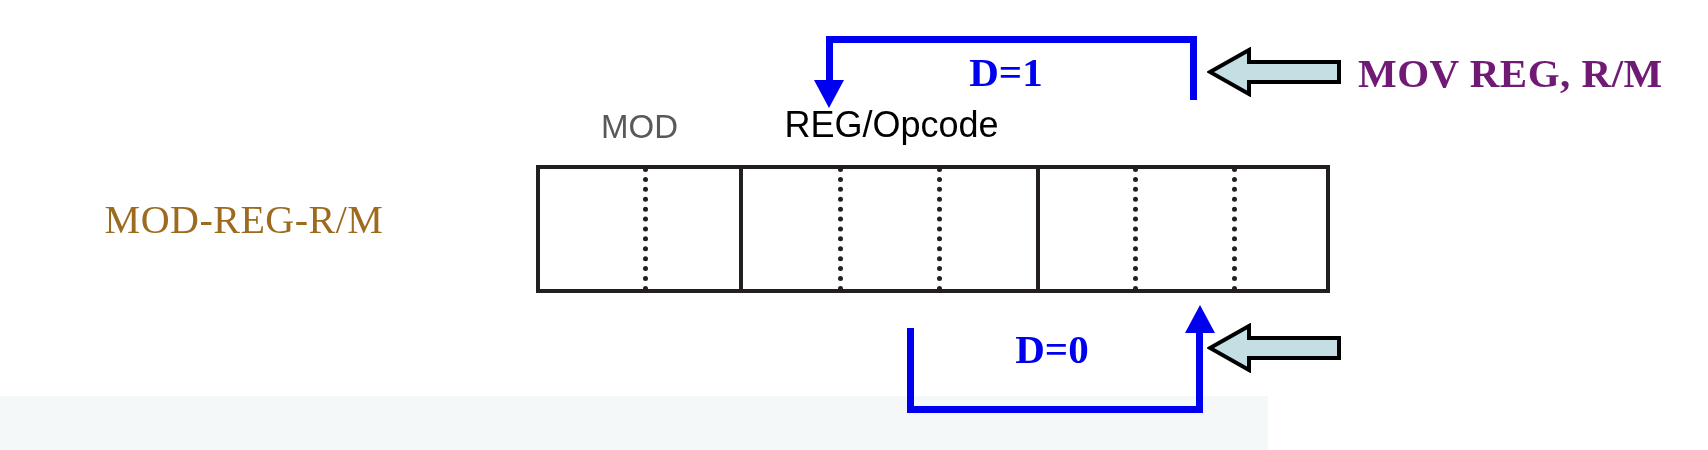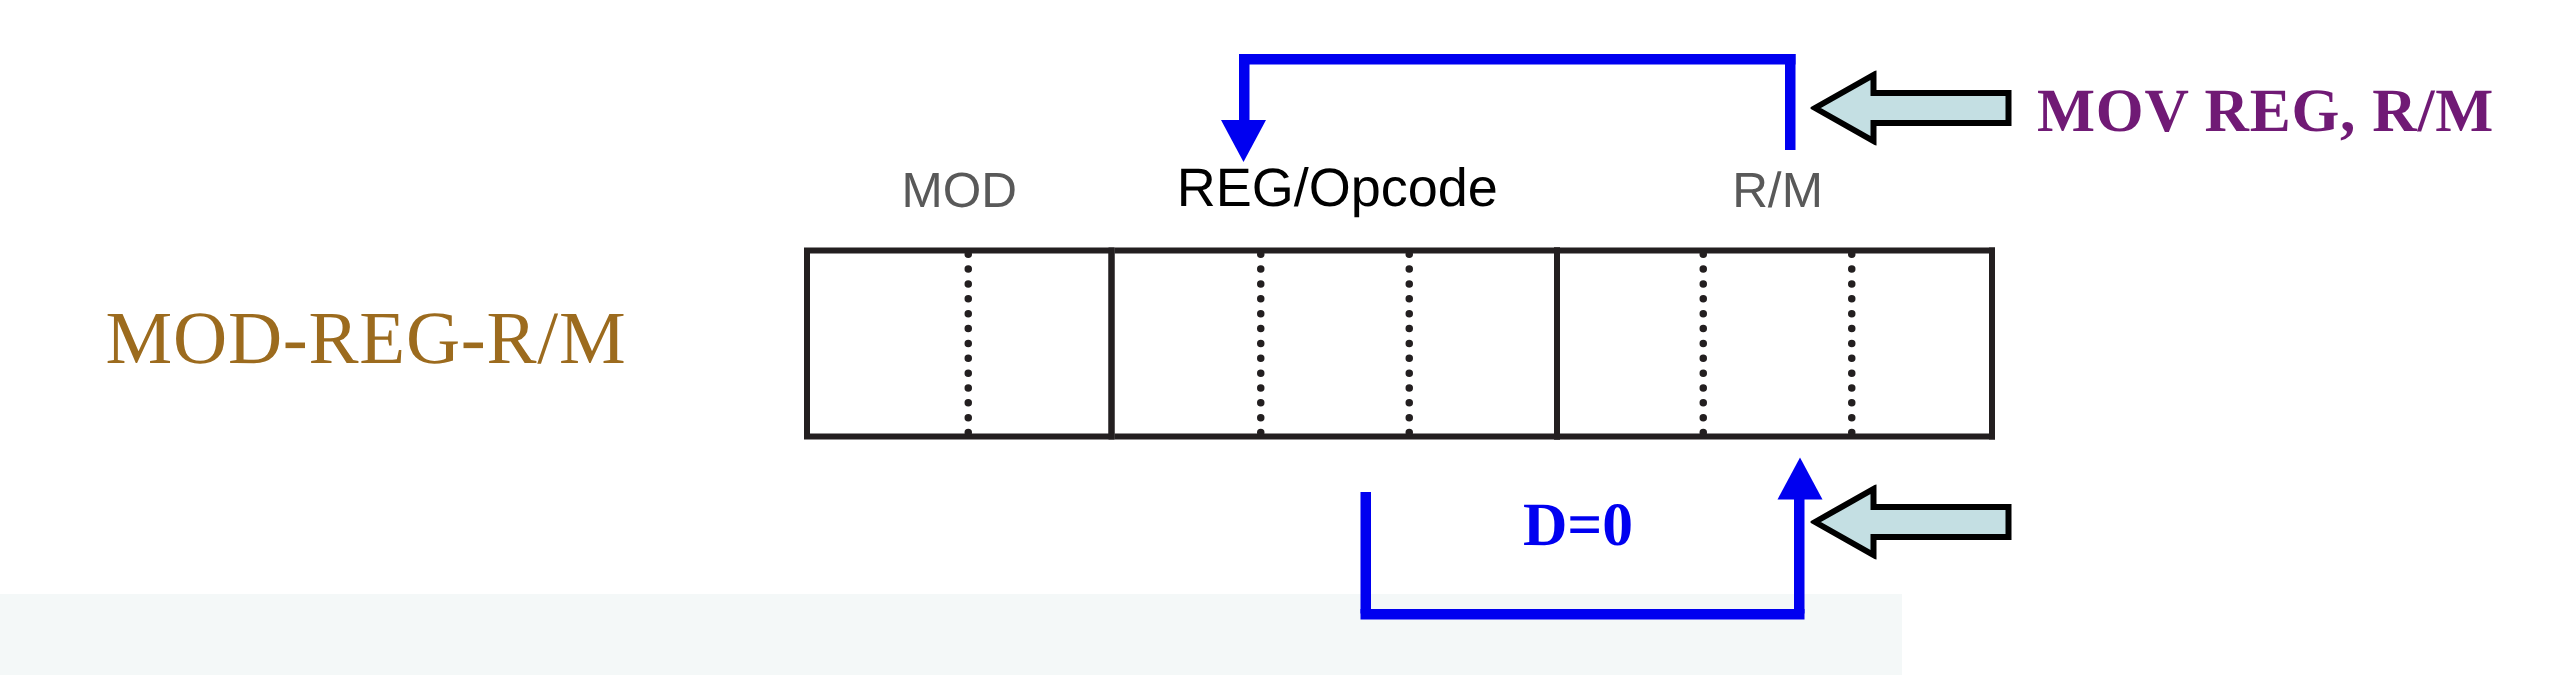"D=1" div.d-label { html: none -> <div>D=1</div> }
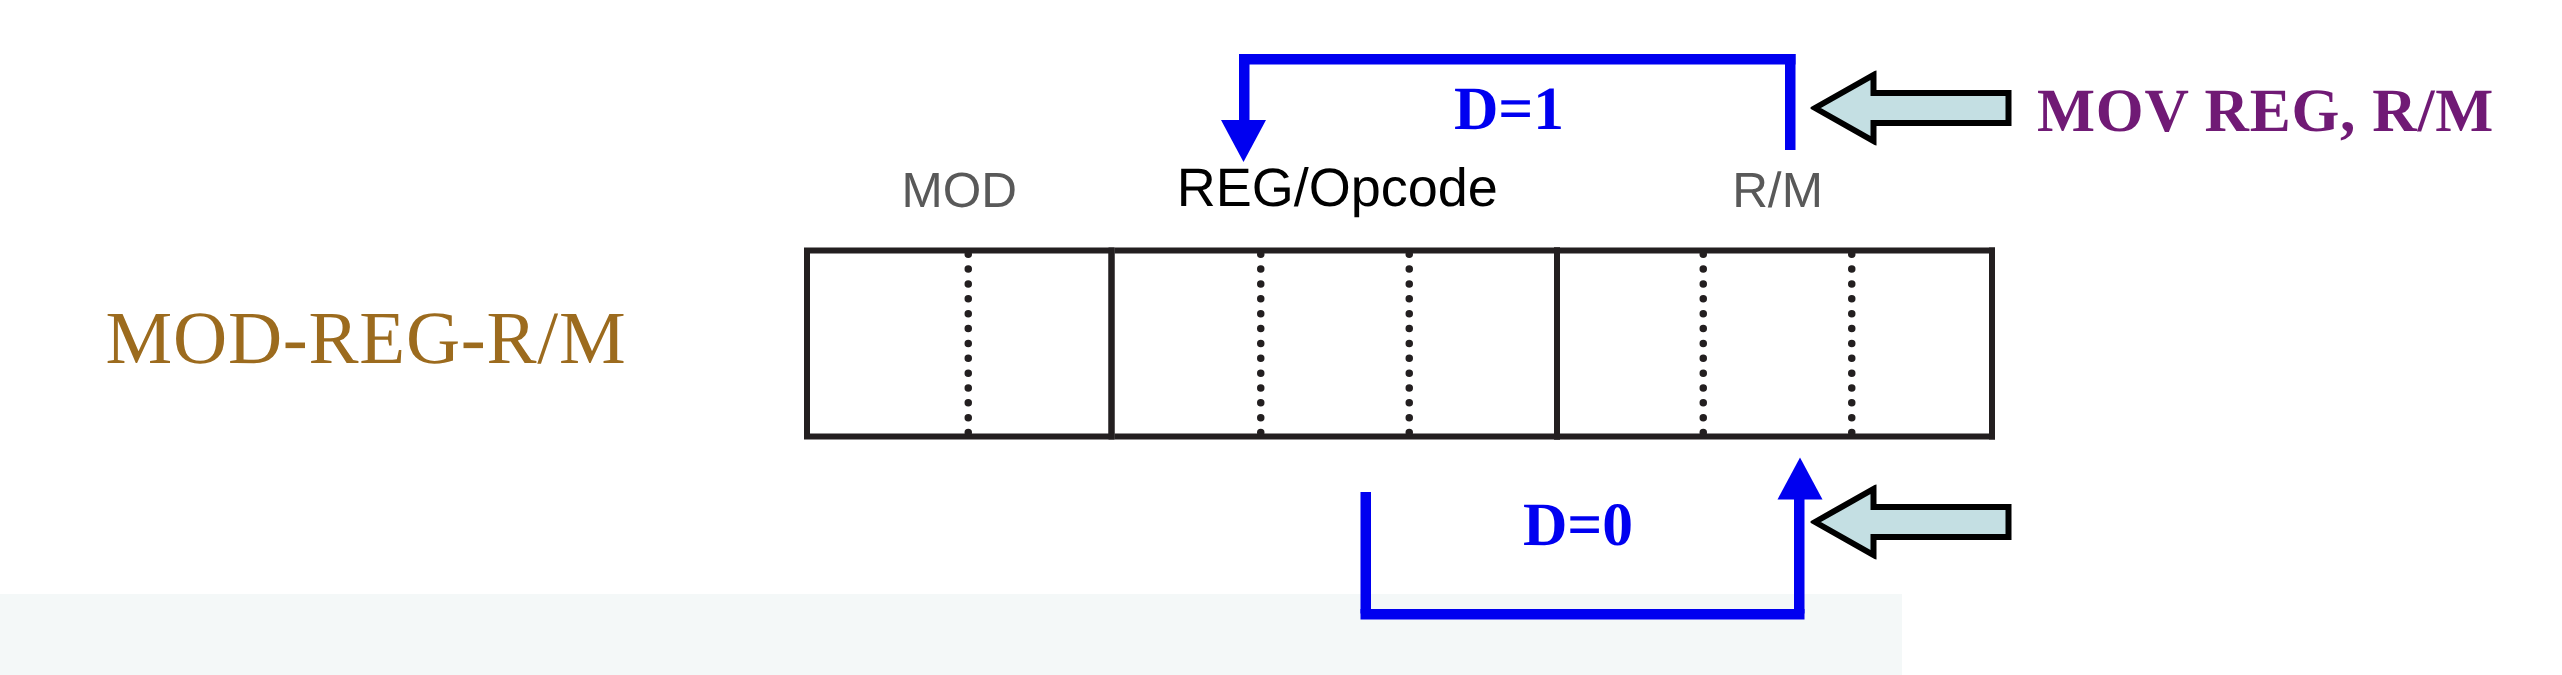"R/M" div.field-label { html: <div>R/M</div> -> none }
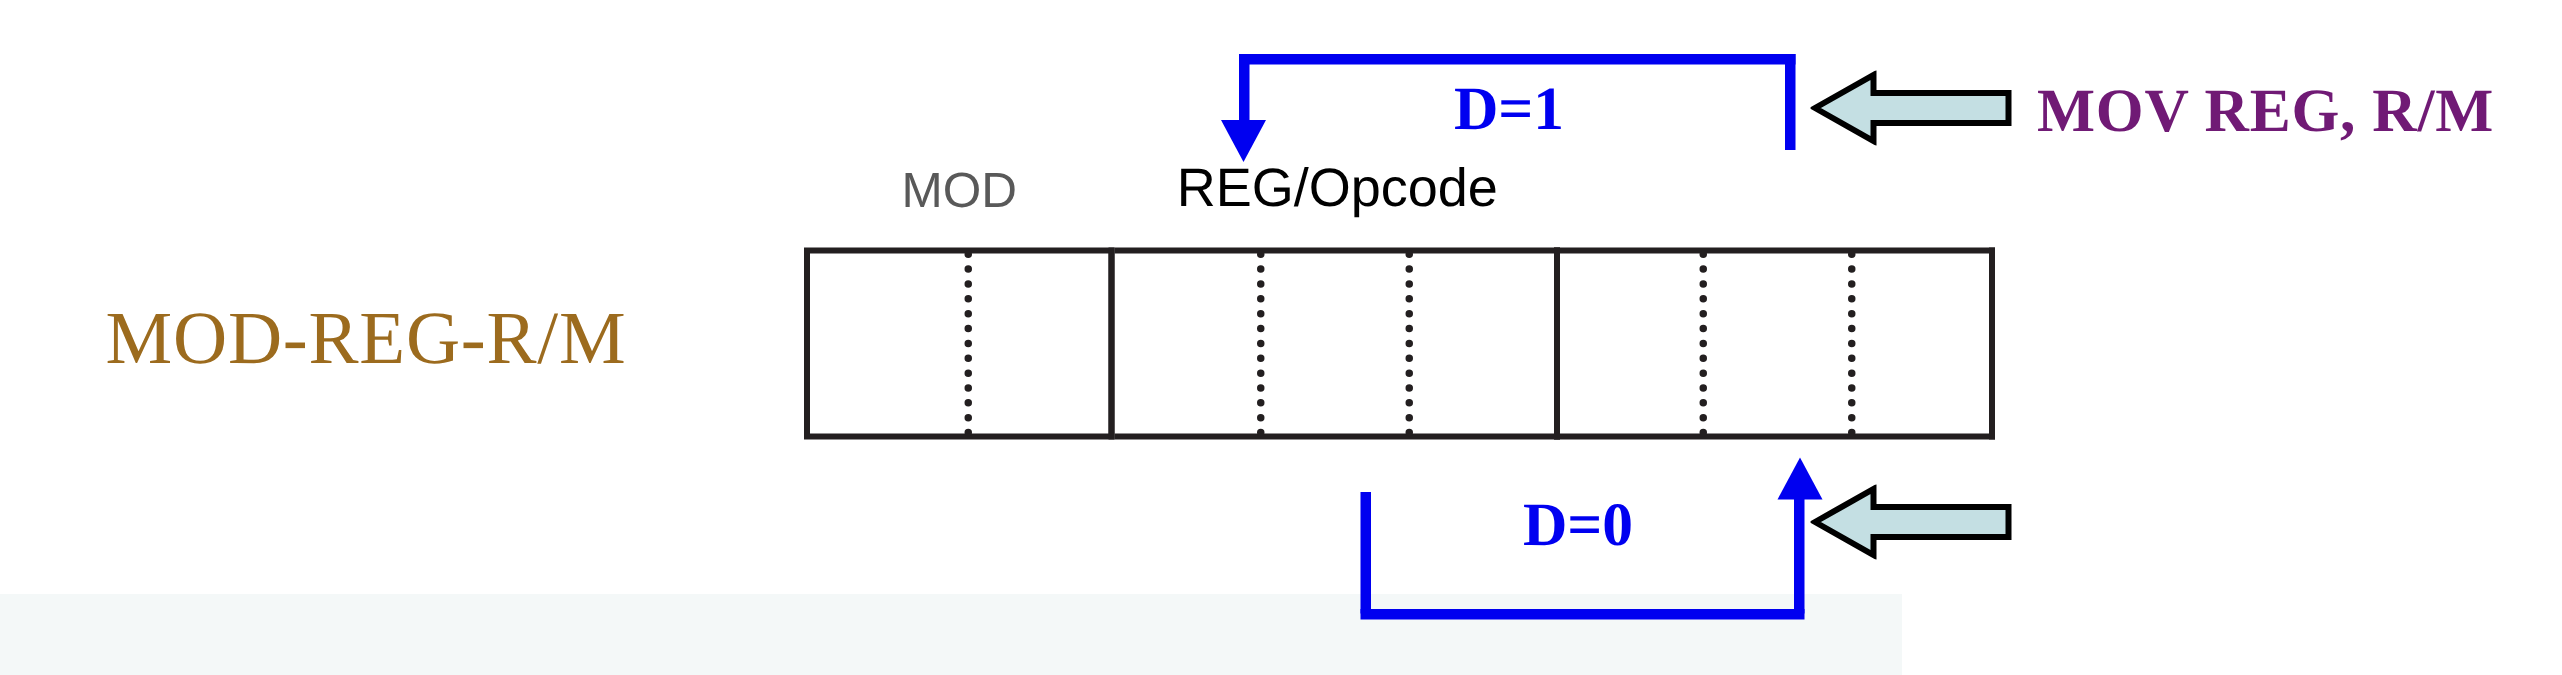"MOD-REG-R/M" .left-caption { font-size: 50px -> 40px }
